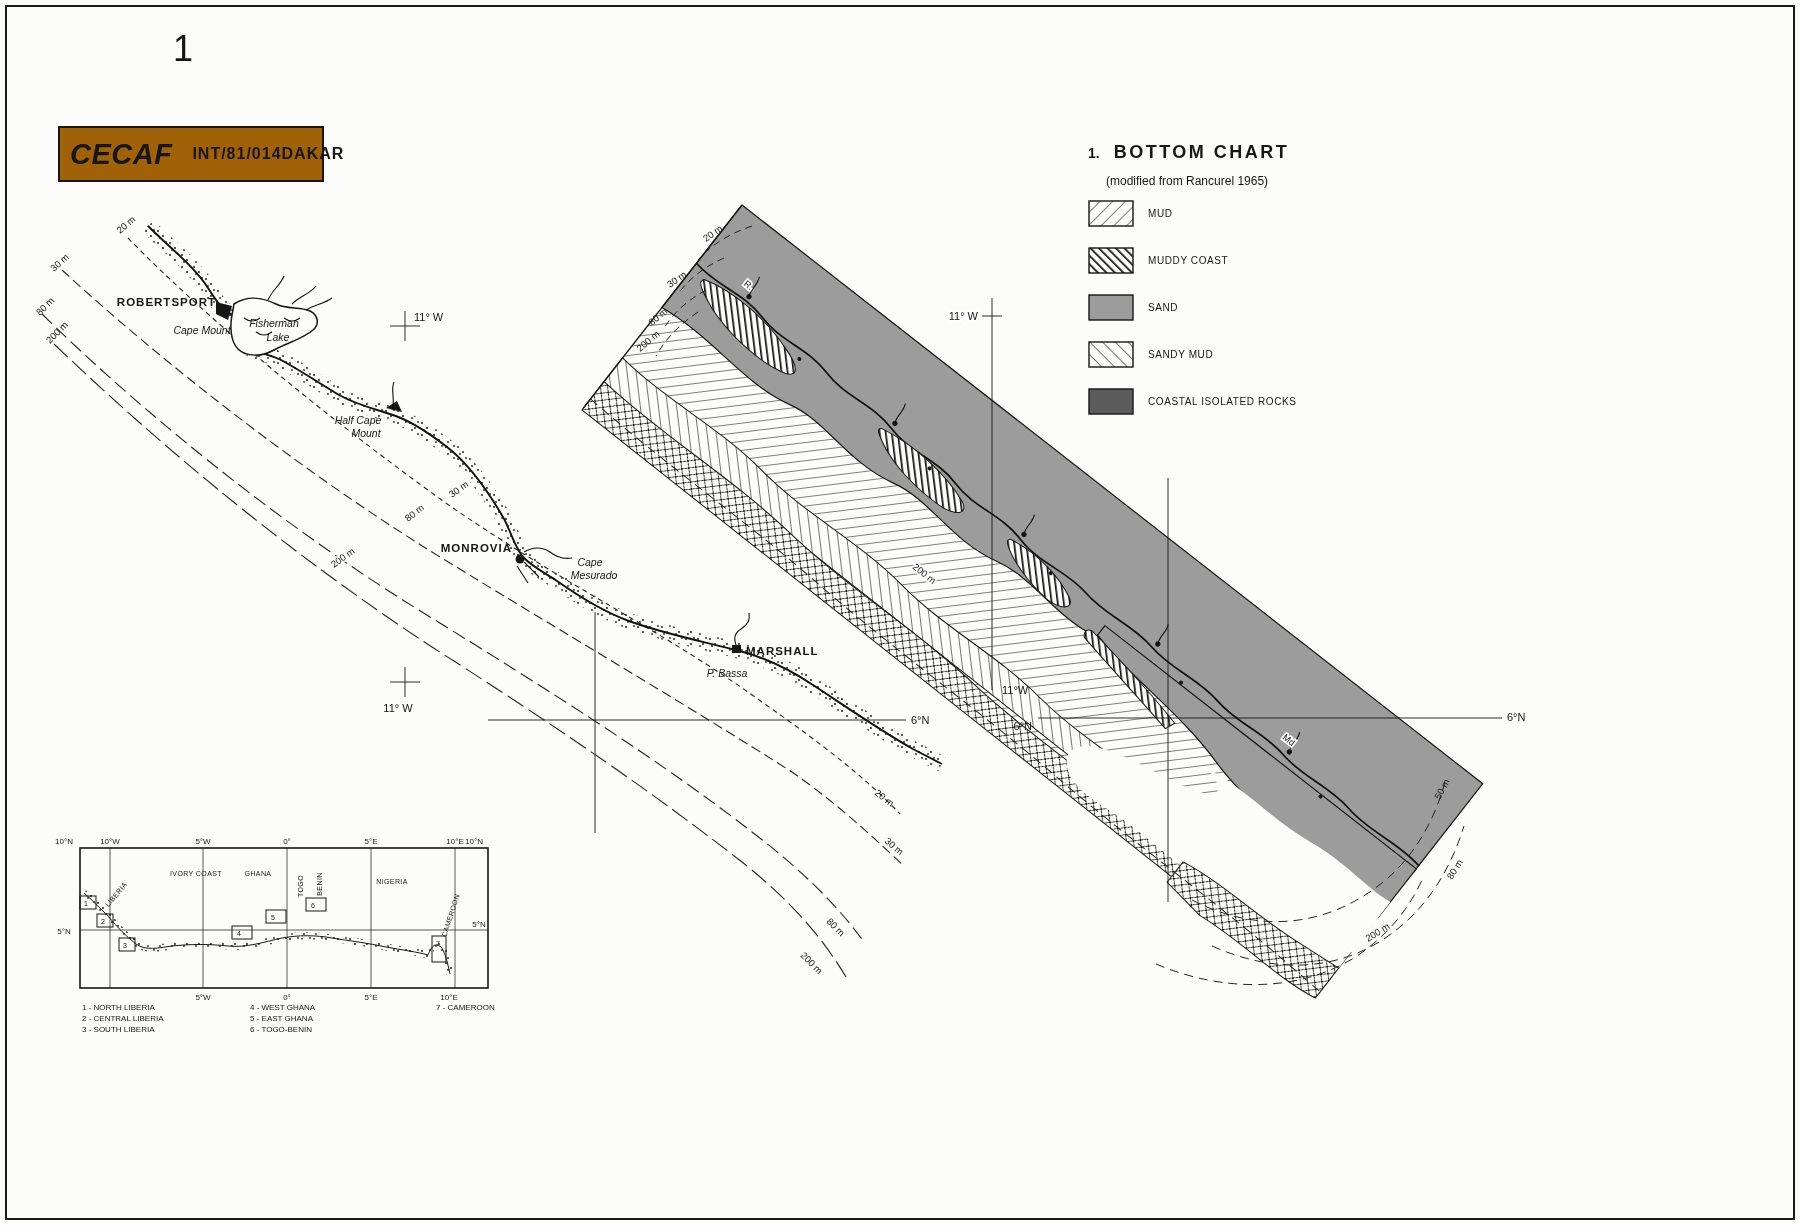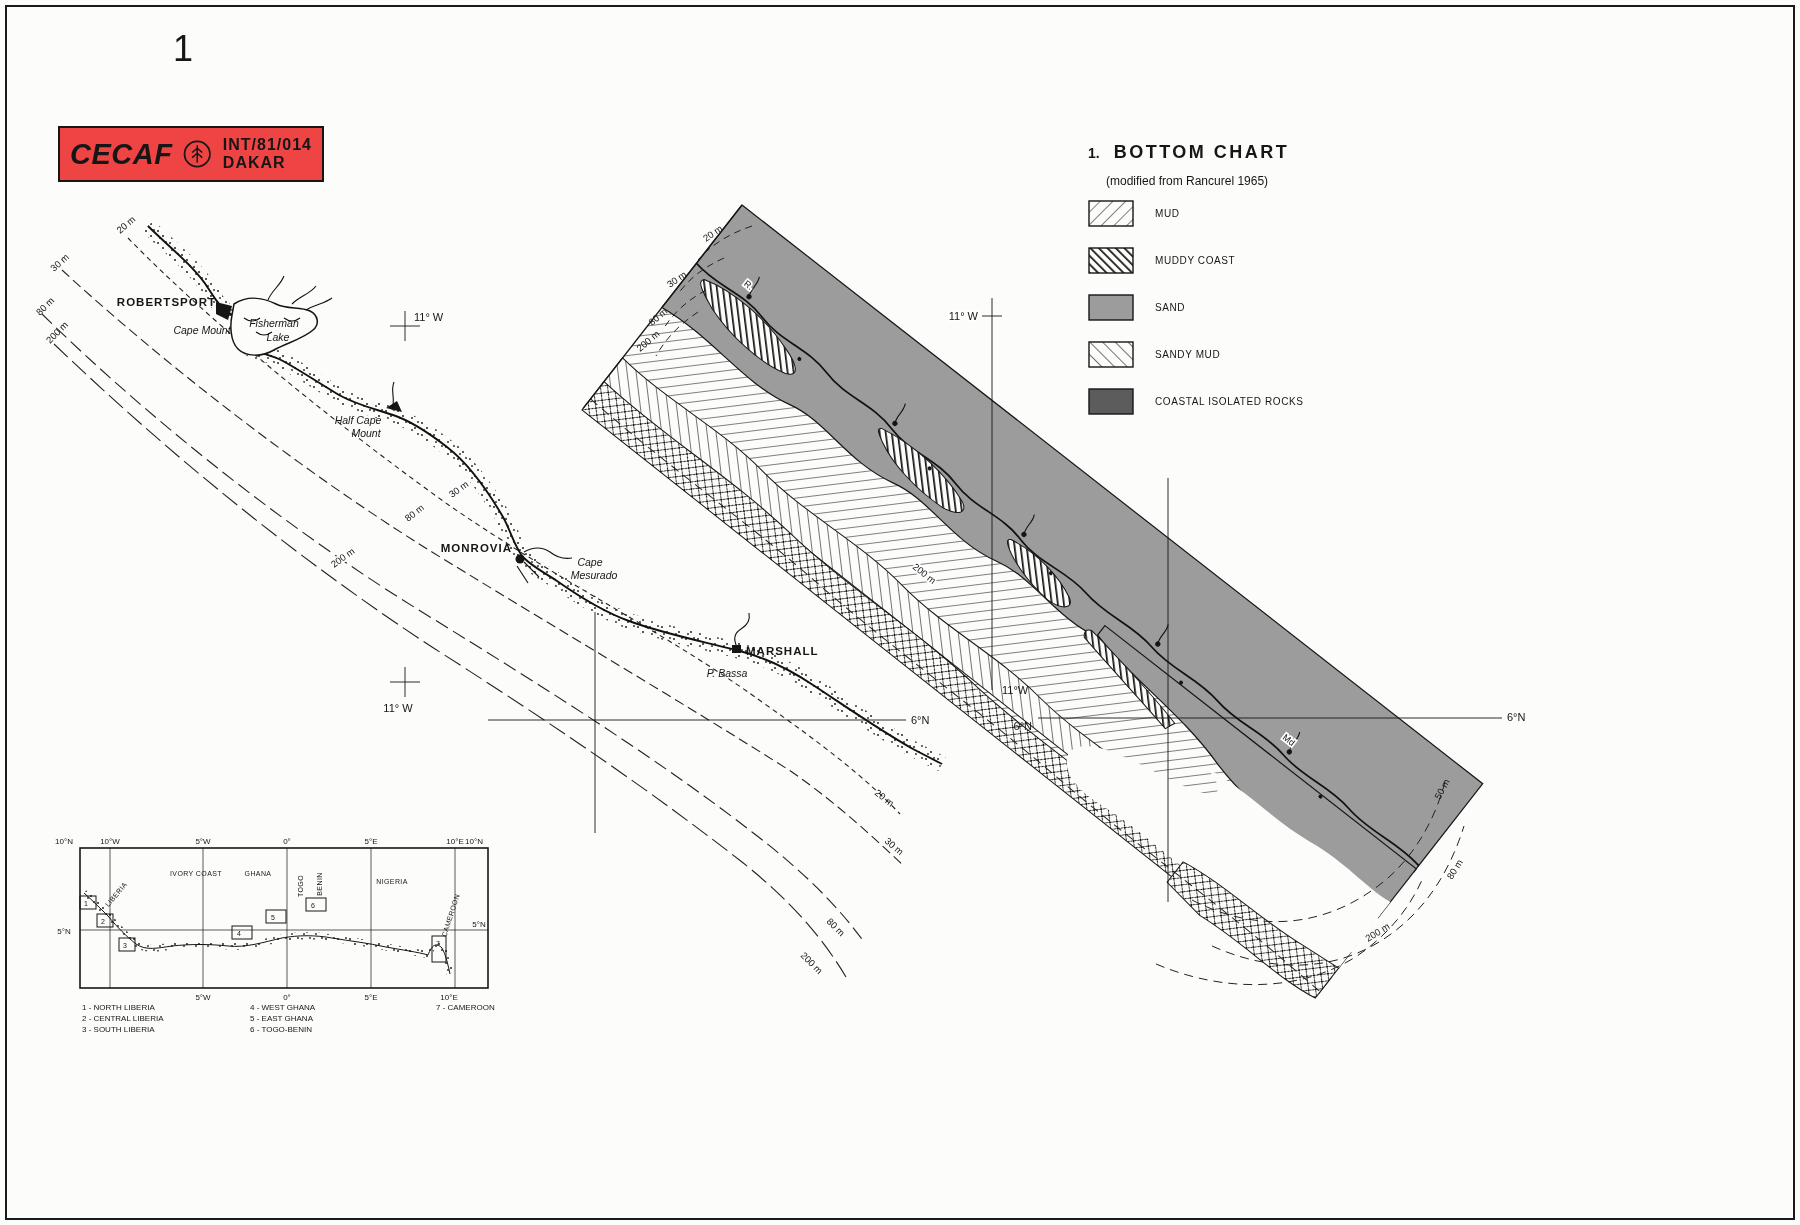"CECAF" #agency-box { background: #ef4444 -> #a16207 }
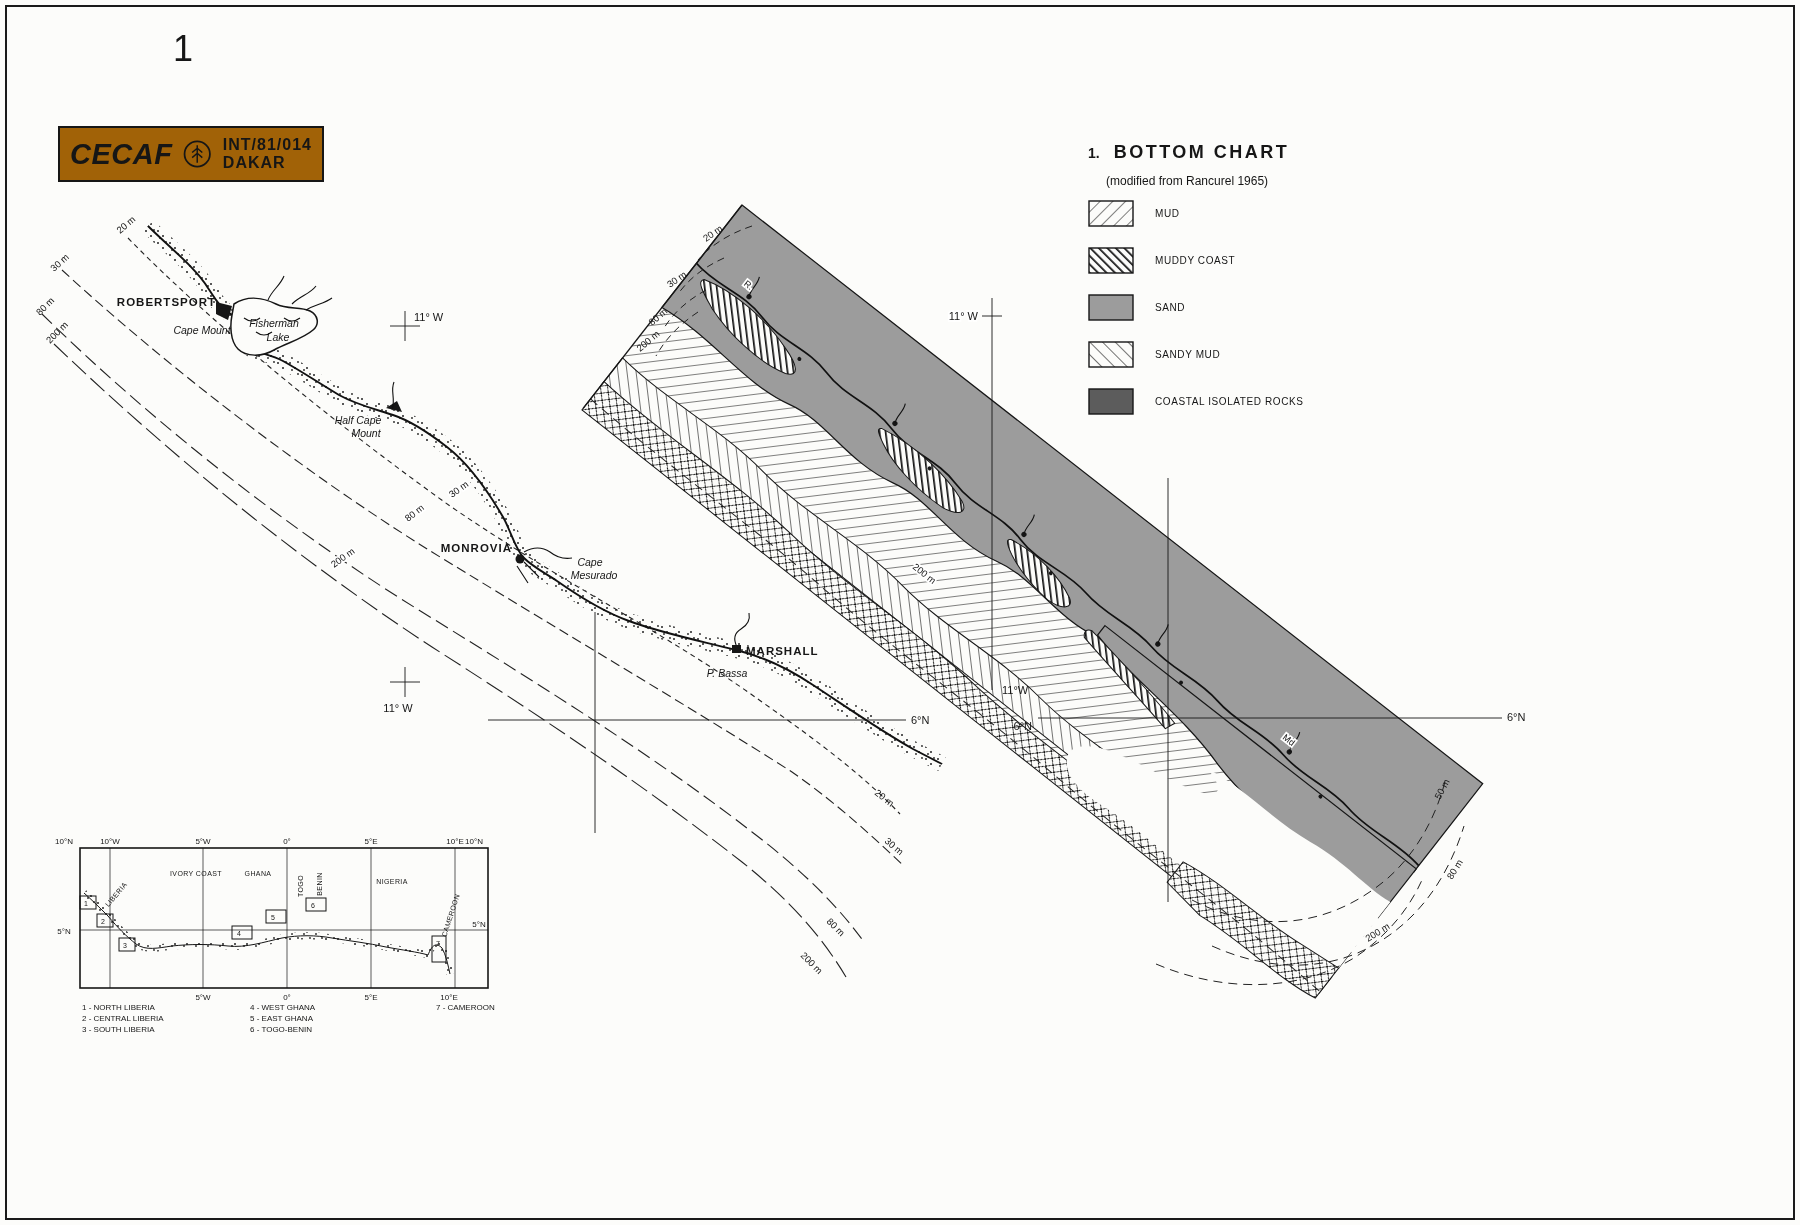"INT/81/014" #codeblock { flex-direction: column -> none }
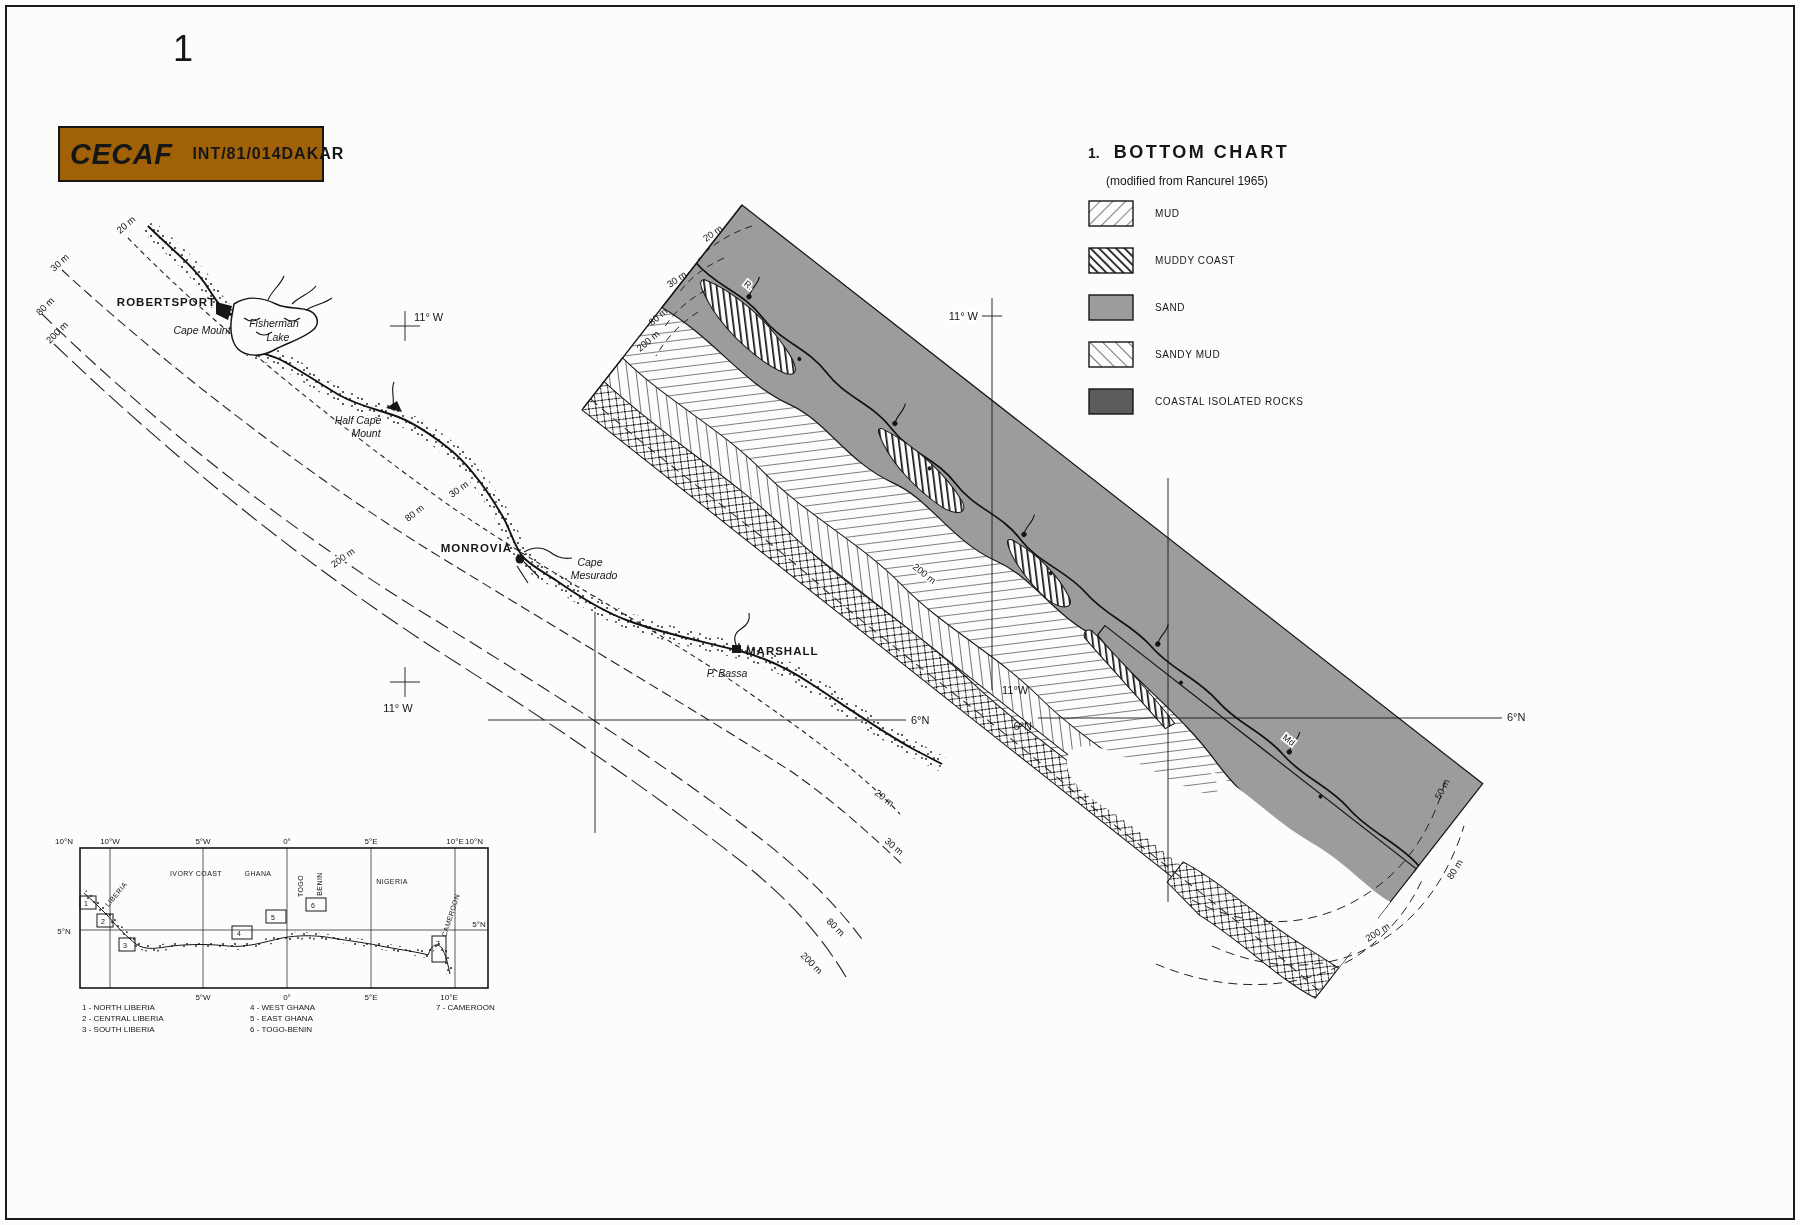"MUD" .lg-row { gap: 21px -> 14px }
